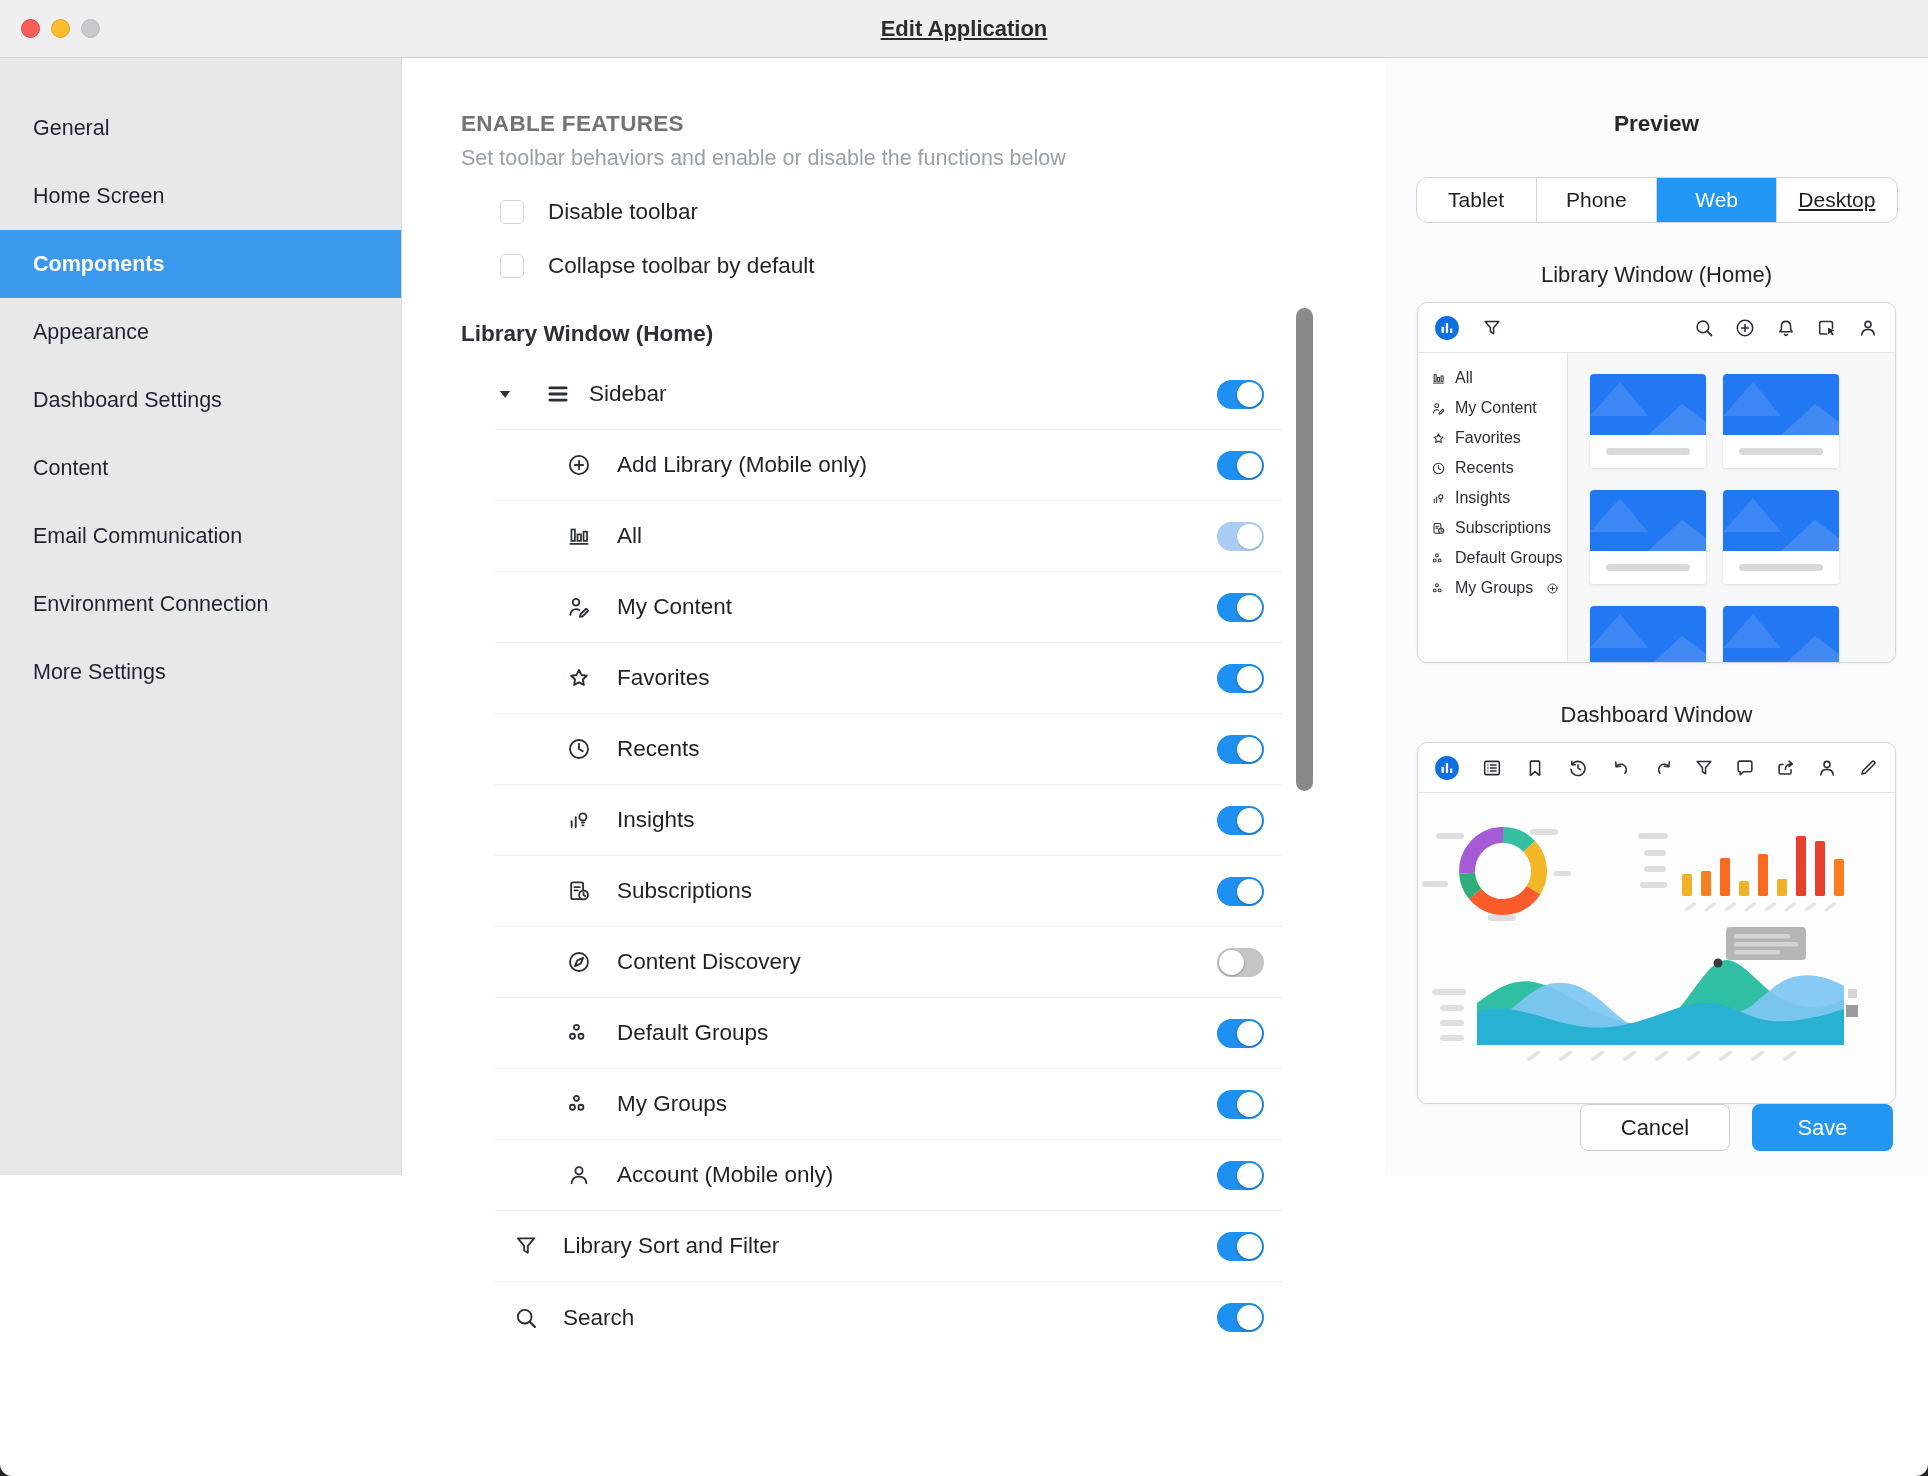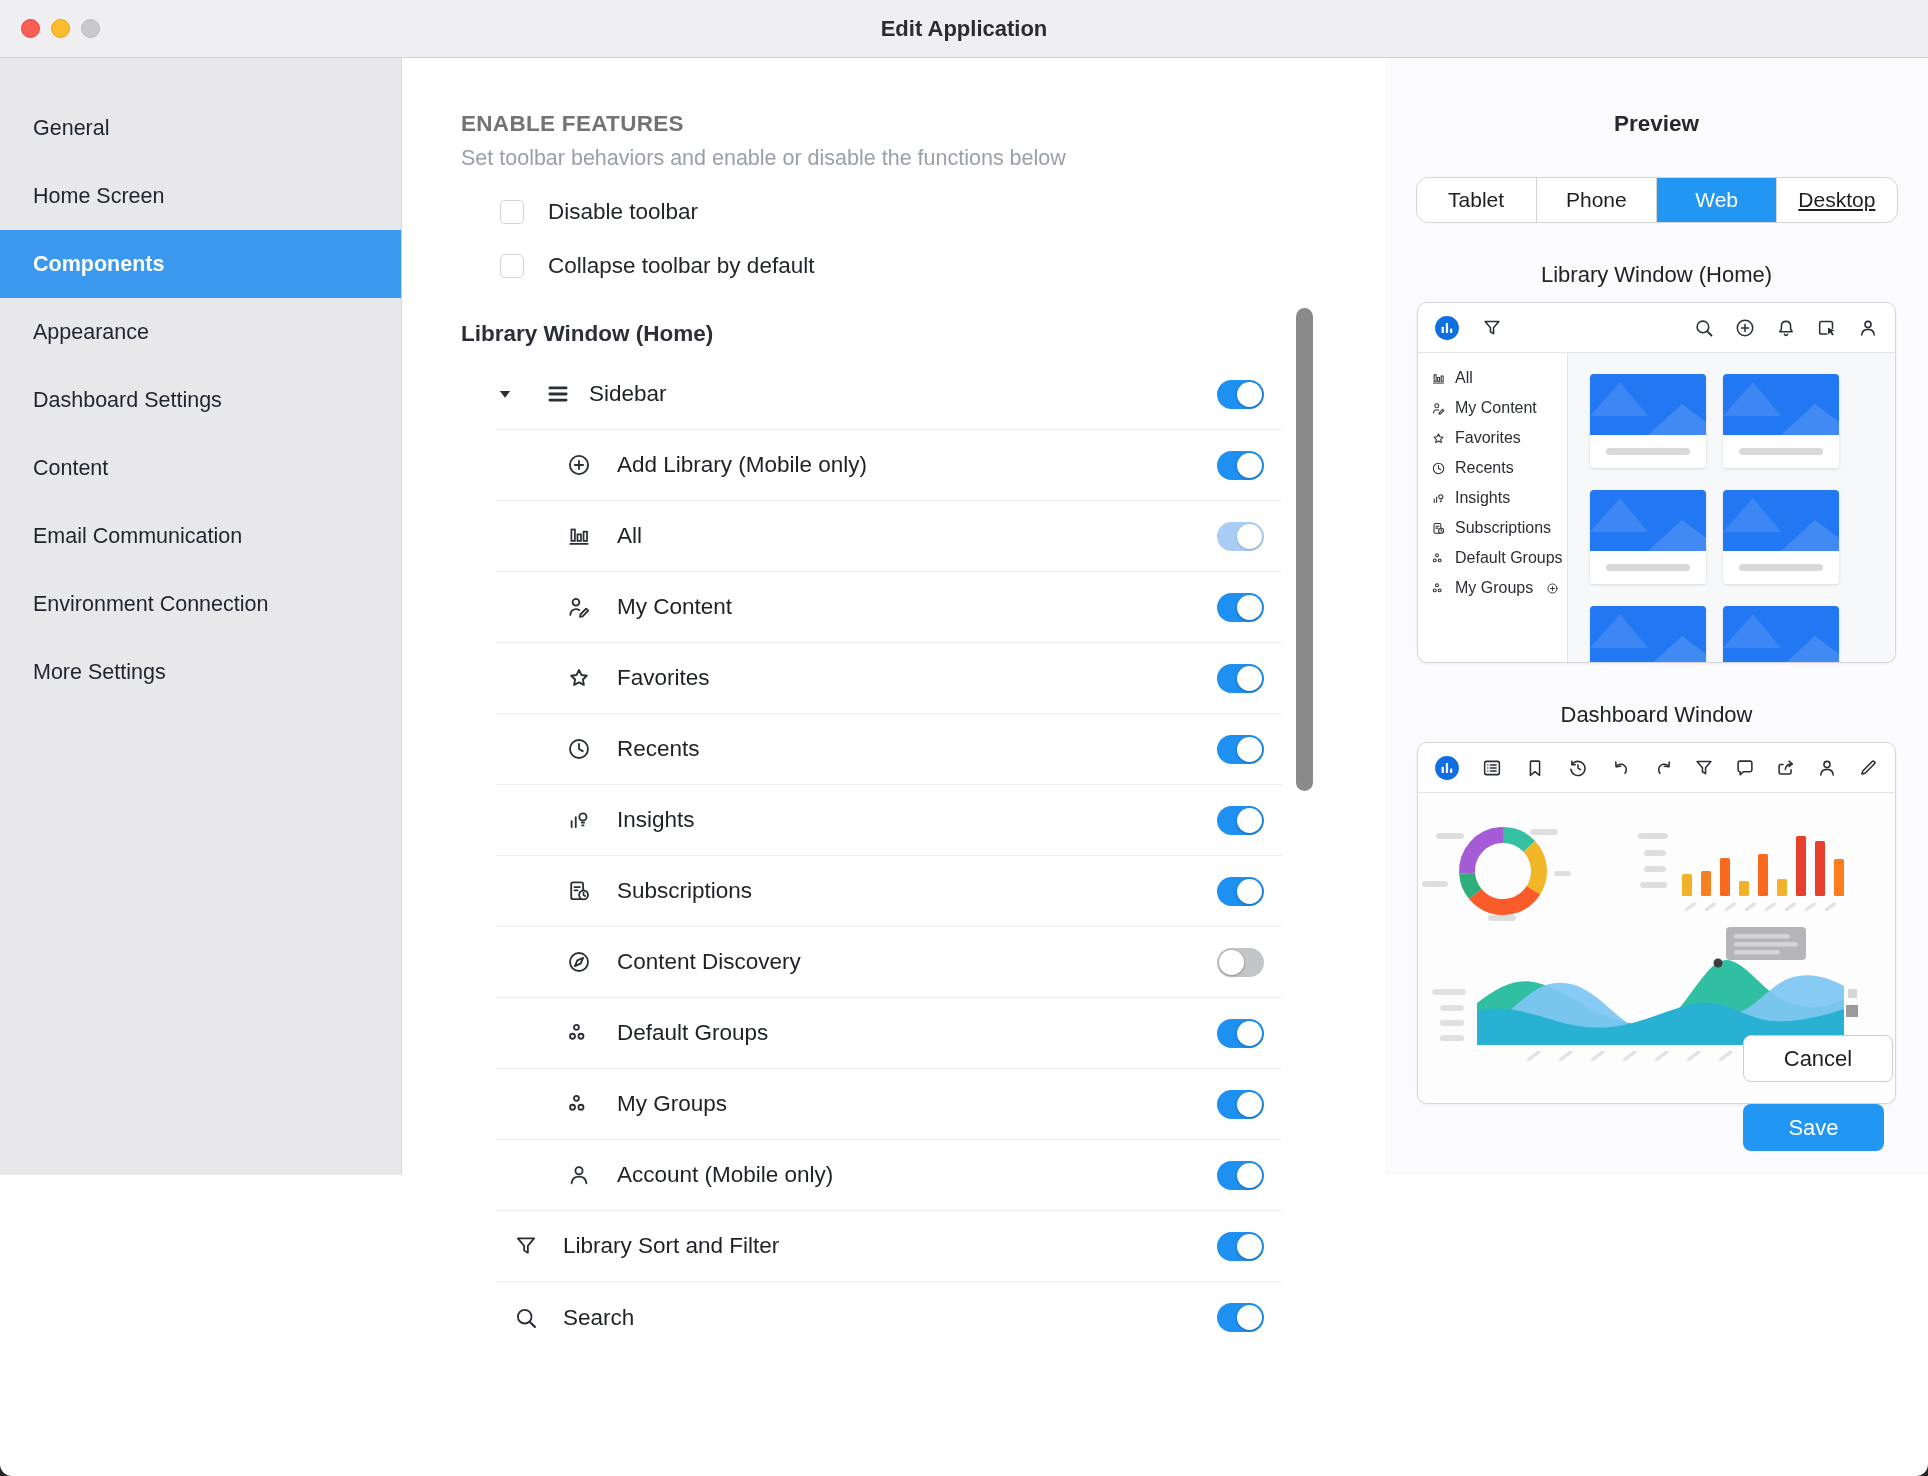"Edit Application" .title { text-decoration: none -> underline }
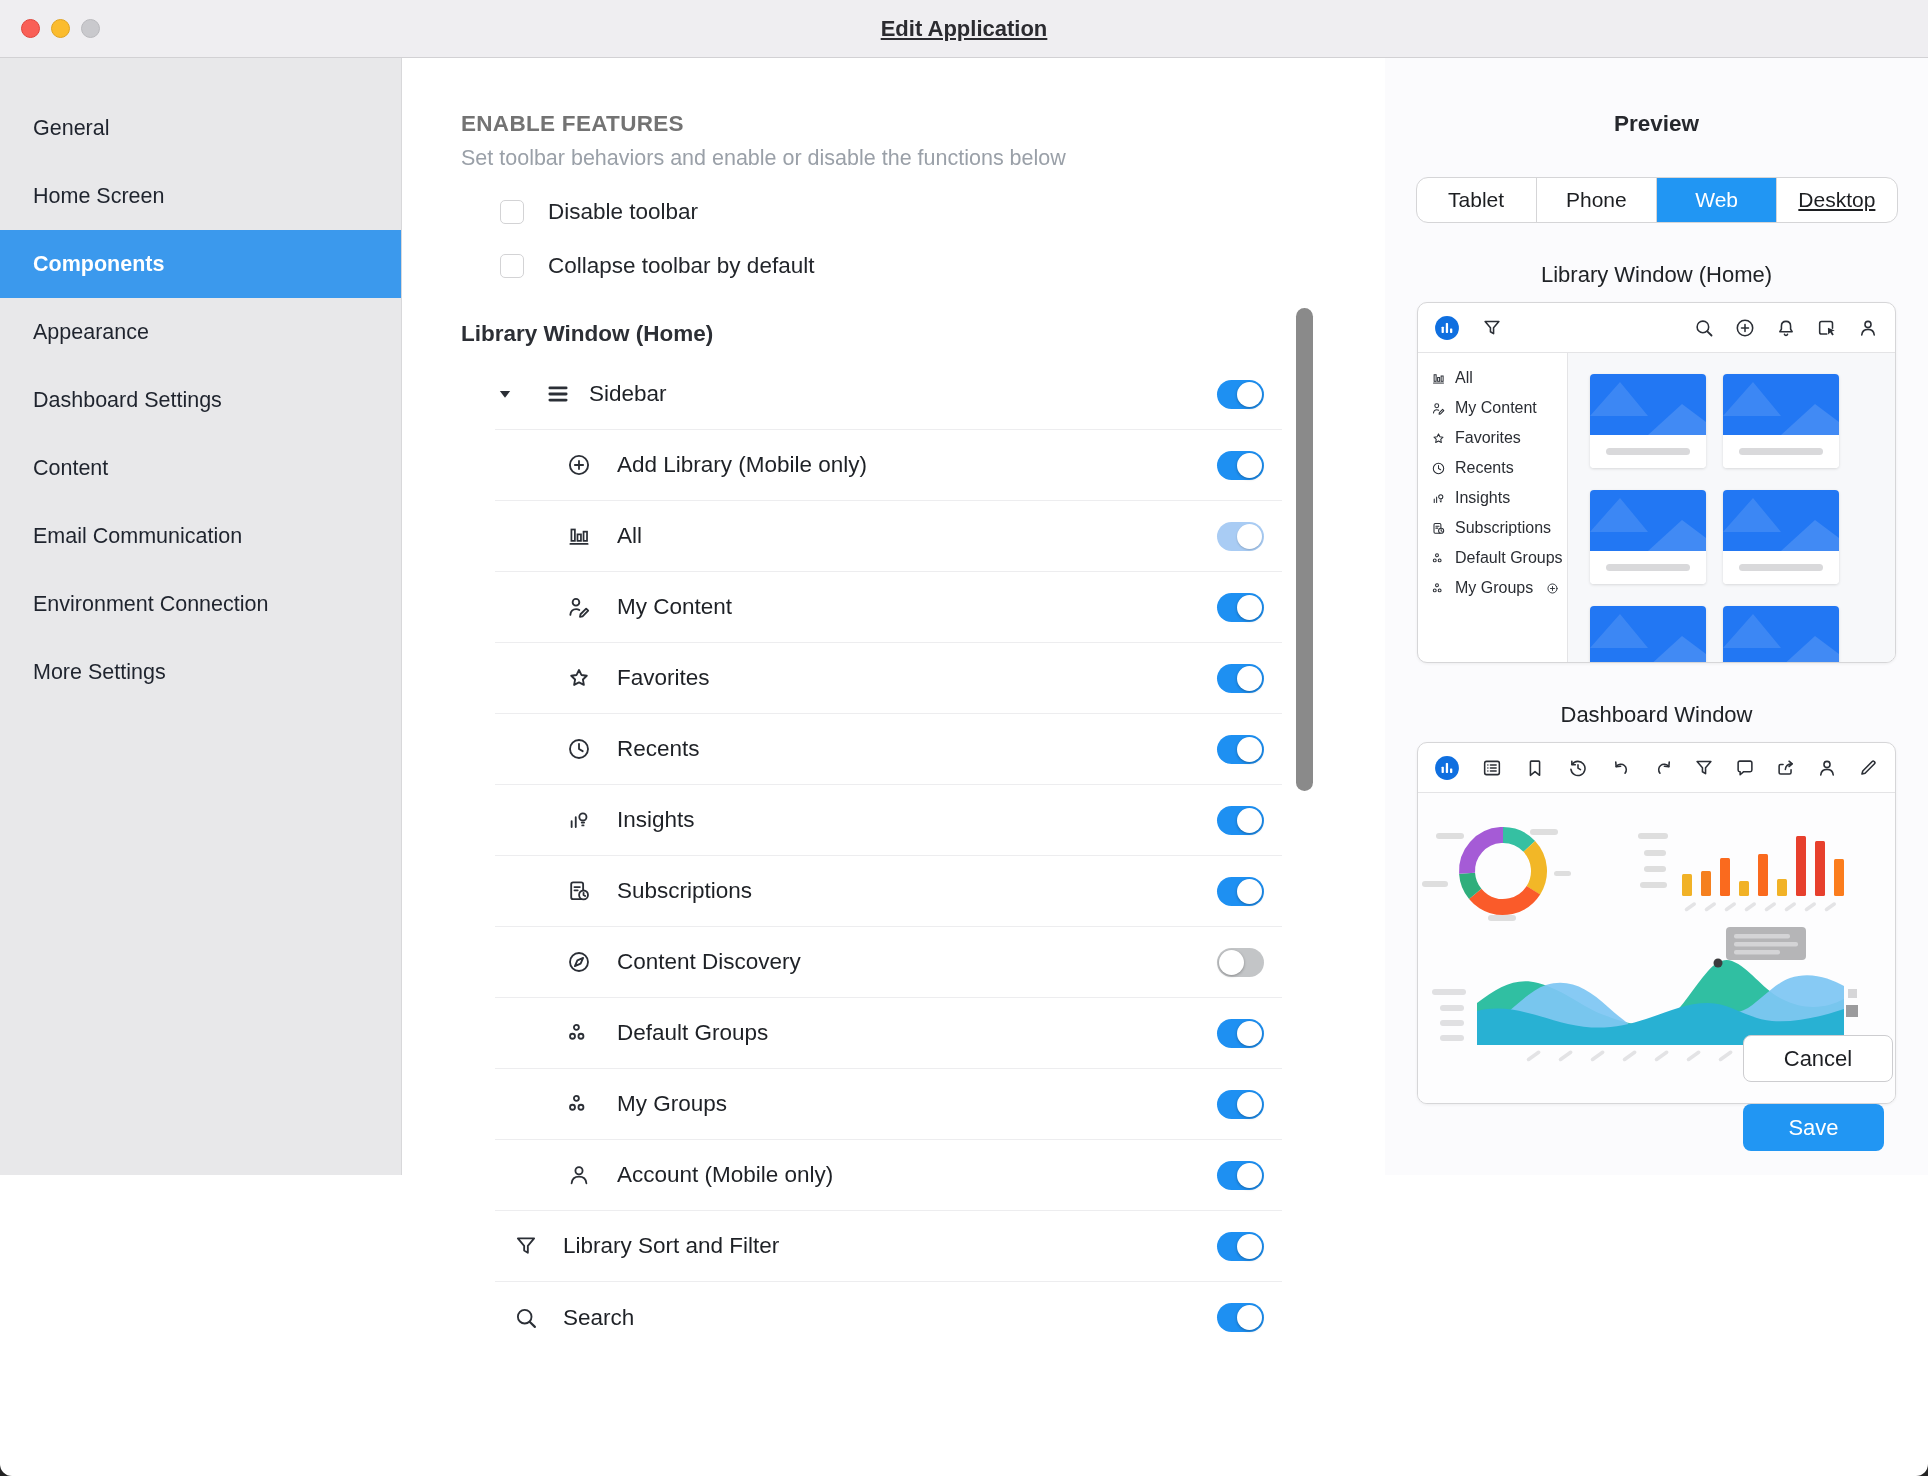"Cancel" .btnrow { flex-direction: column -> none }
